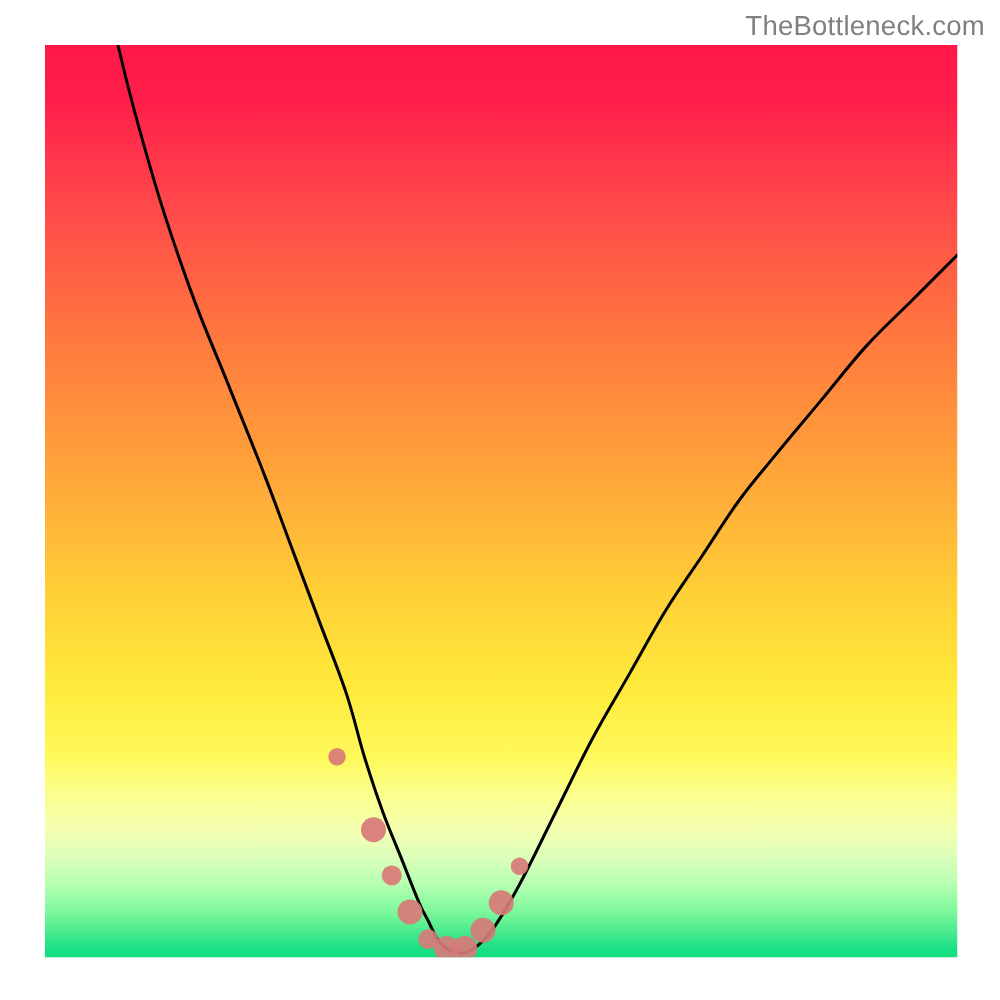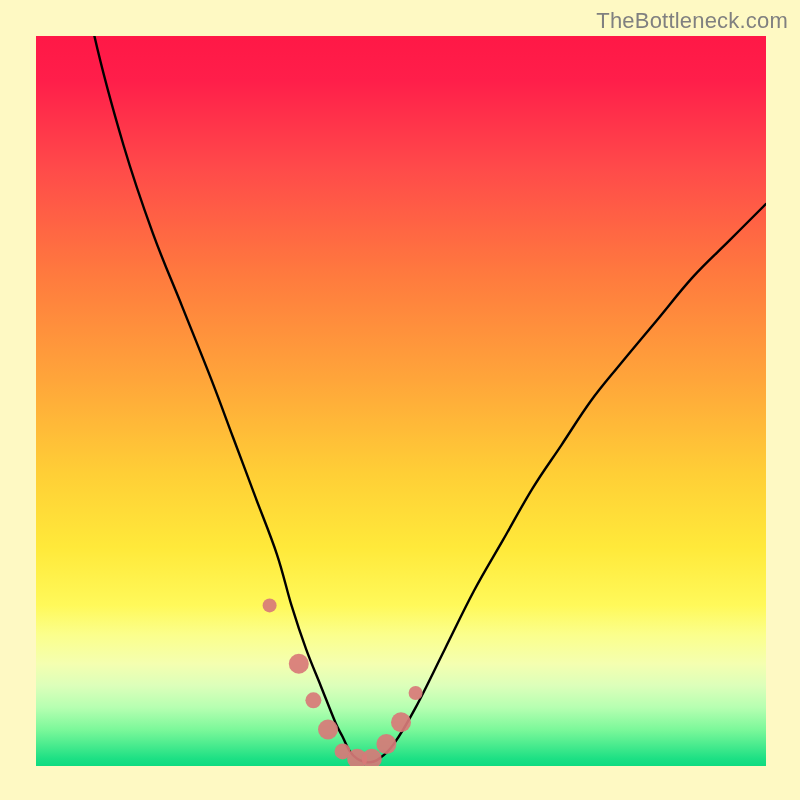"TheBottleneck.com" .frame { background: #fef9c3 -> #ffffff }
